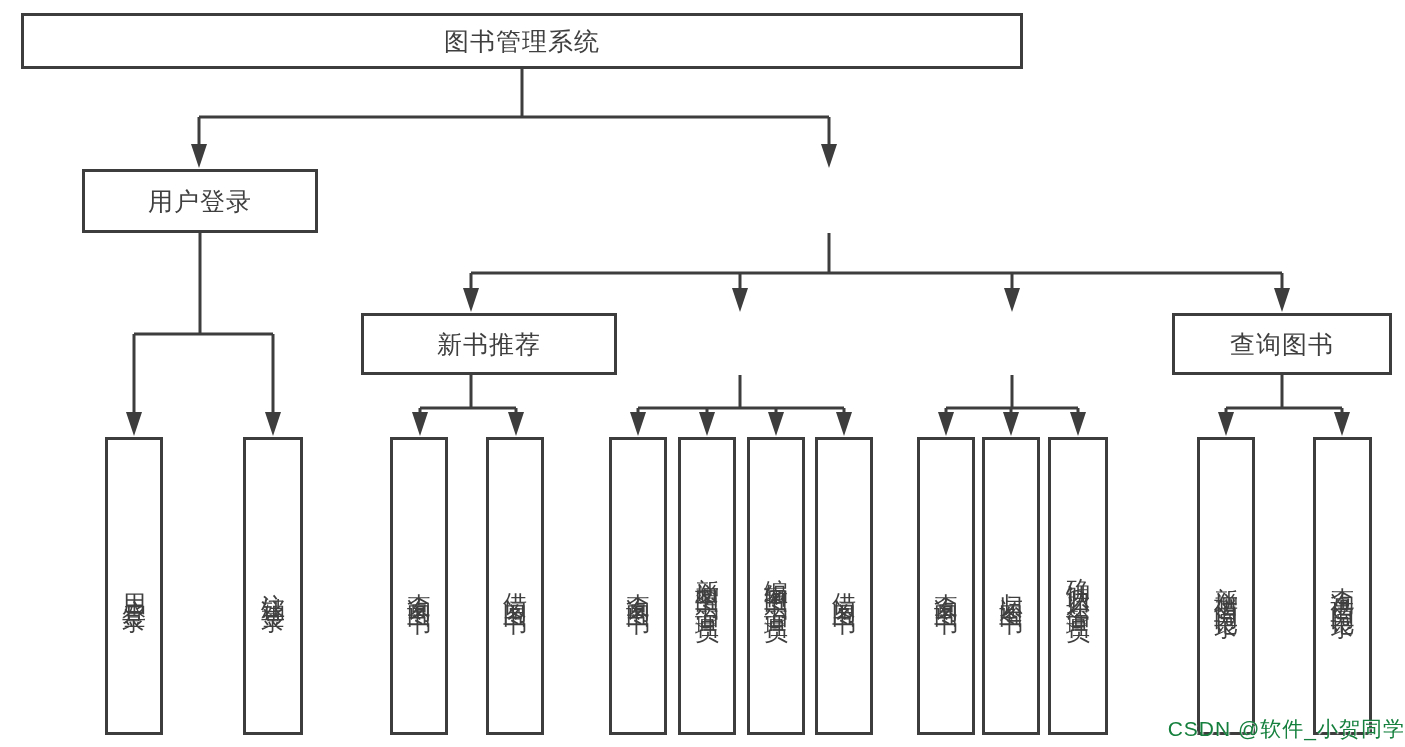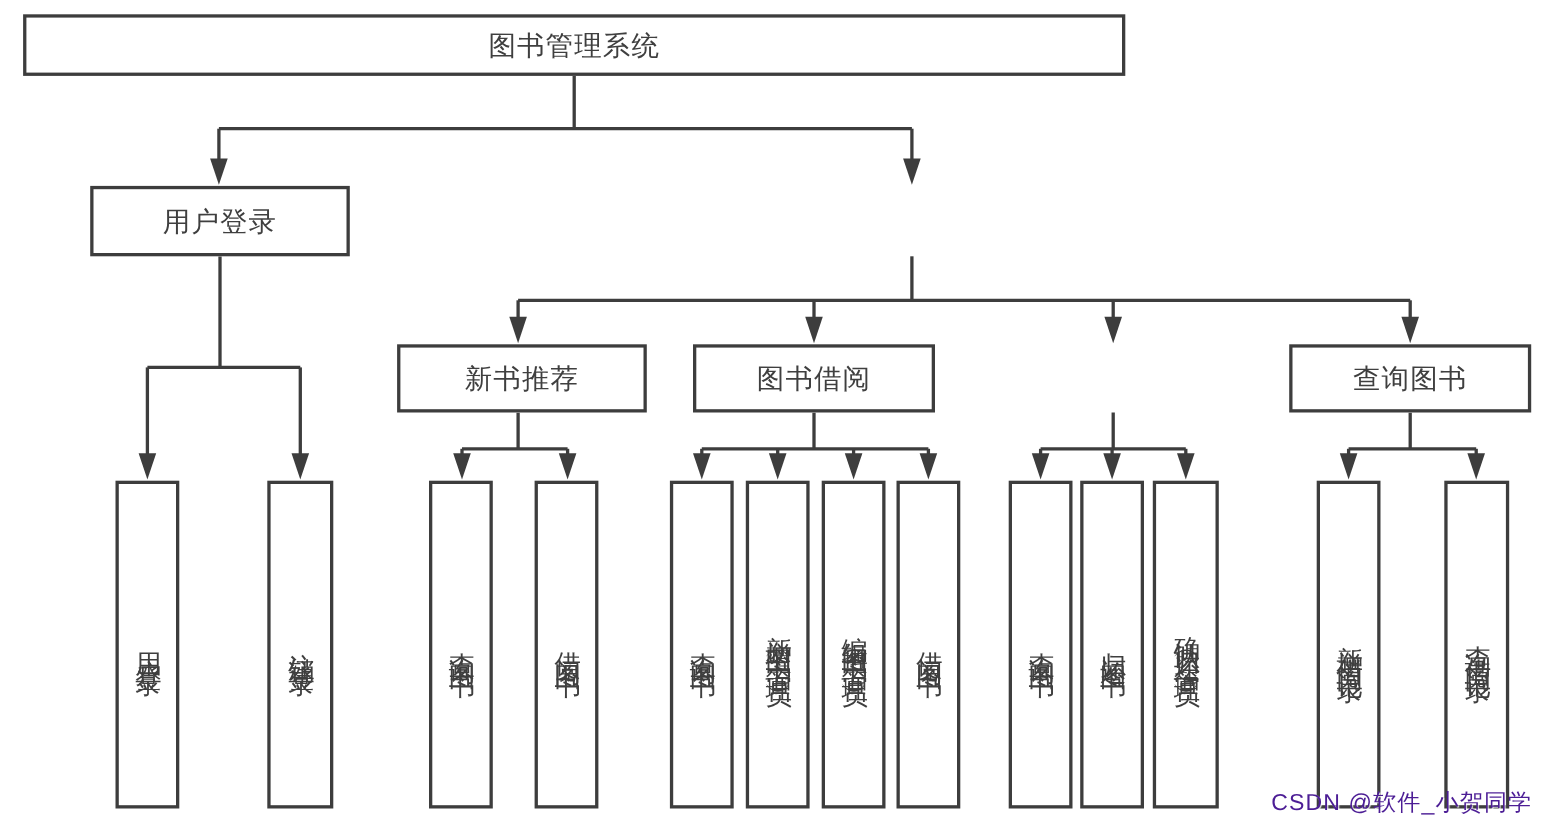"新书推荐" div.node { width: 227px -> 256px }
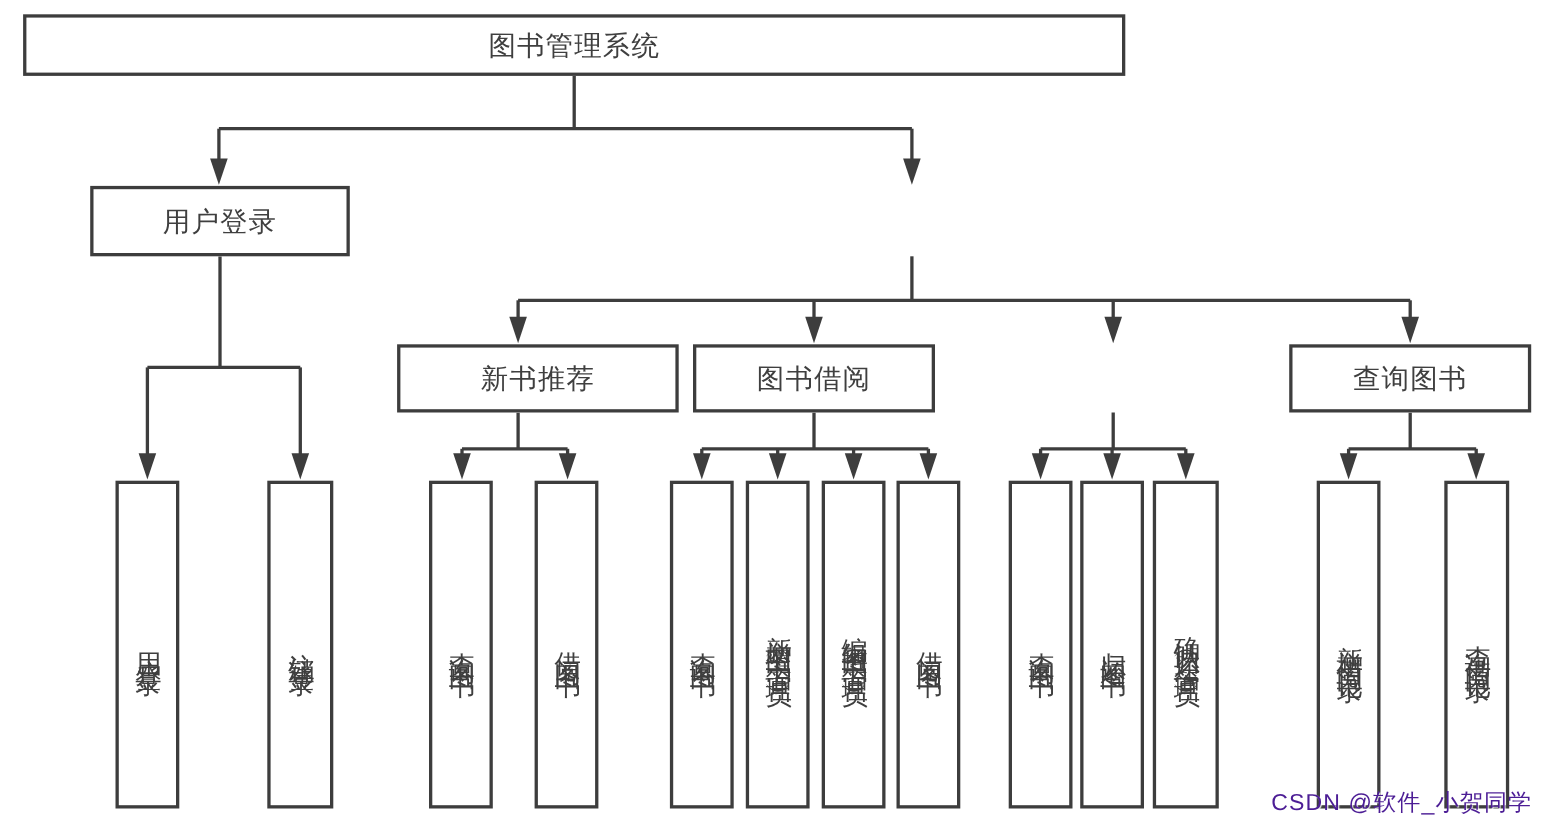"图书借阅" div.node { html: <div> <span>图书借阅</span> </div> -> none }
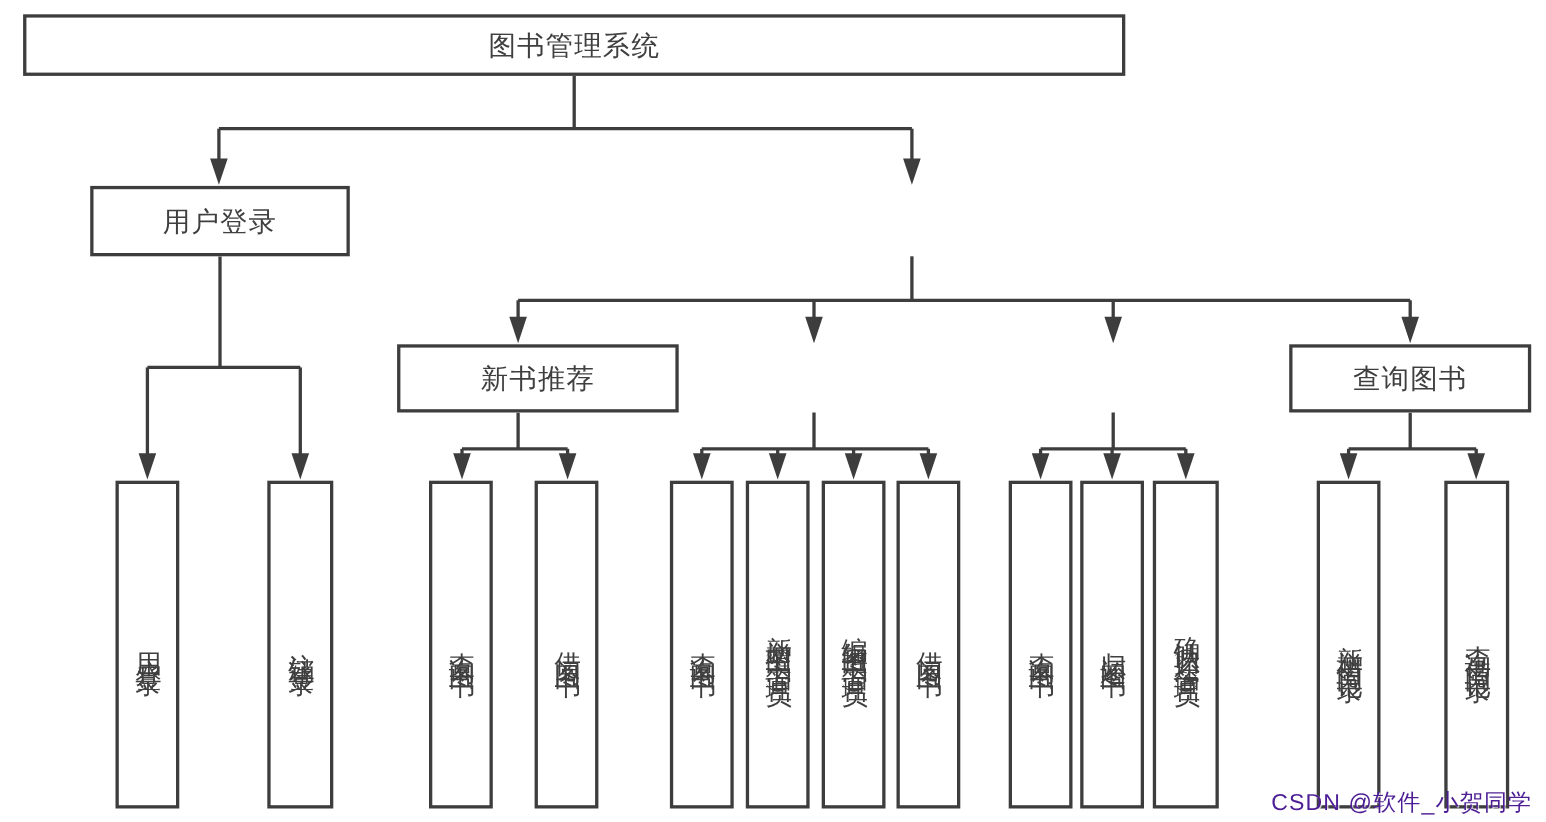"CSDN @软件_小贺同学" .watermark { color: #4c1d95 -> #15803d; right: 12px -> 0 }
